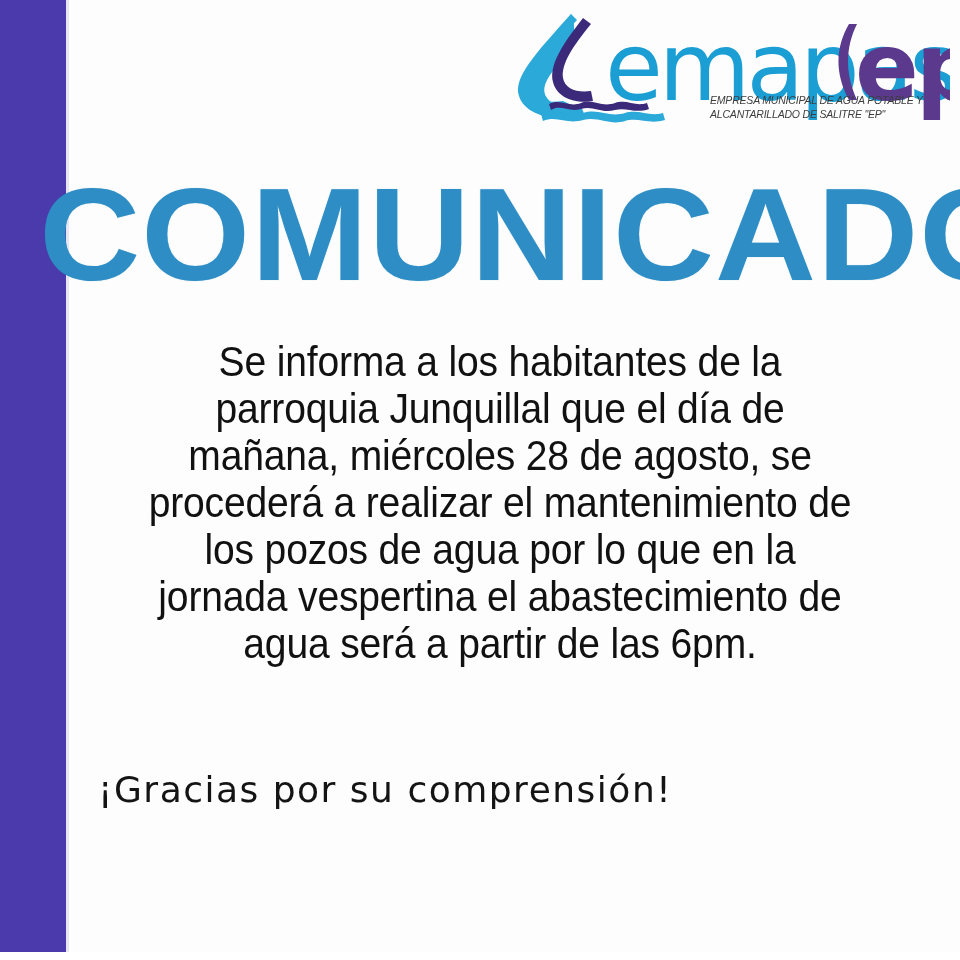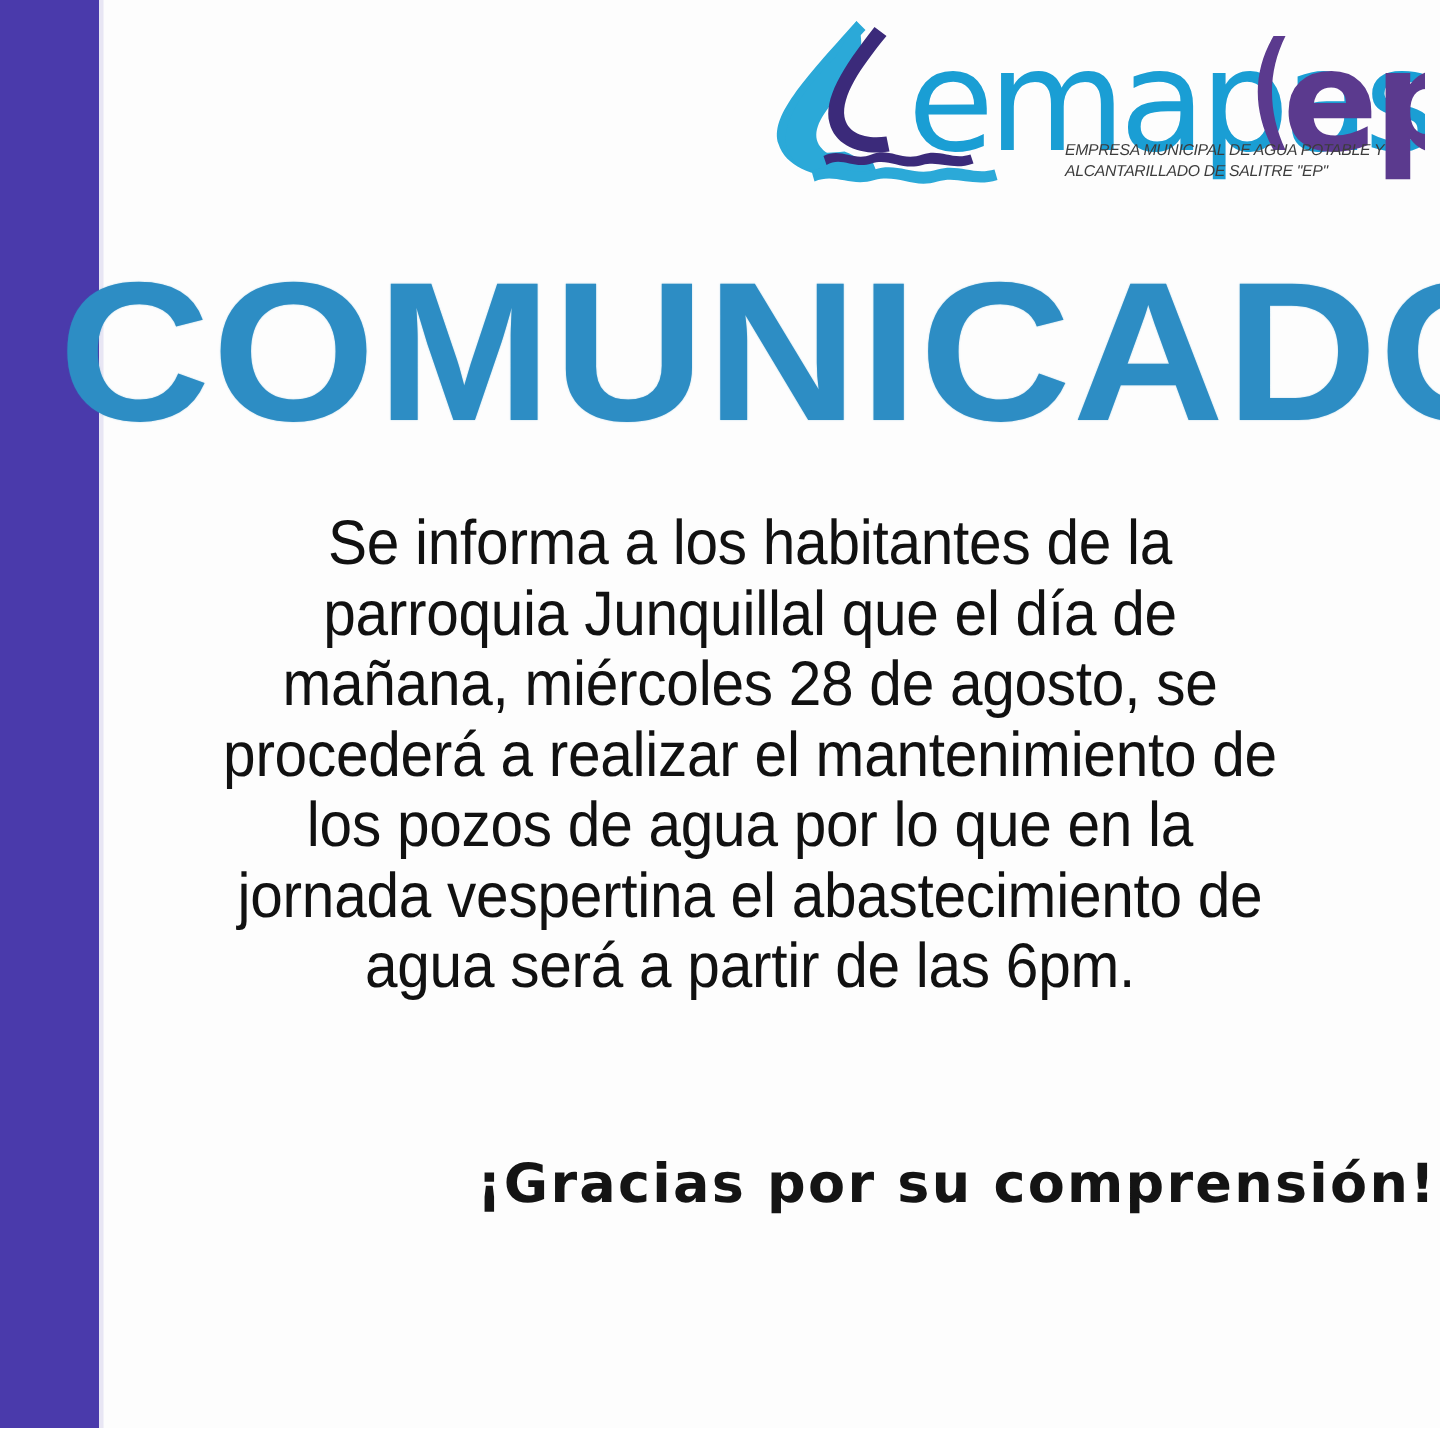"¡Gracias por su comprensión!" .closing { font-weight: bold -> normal; text-align: right -> left }
